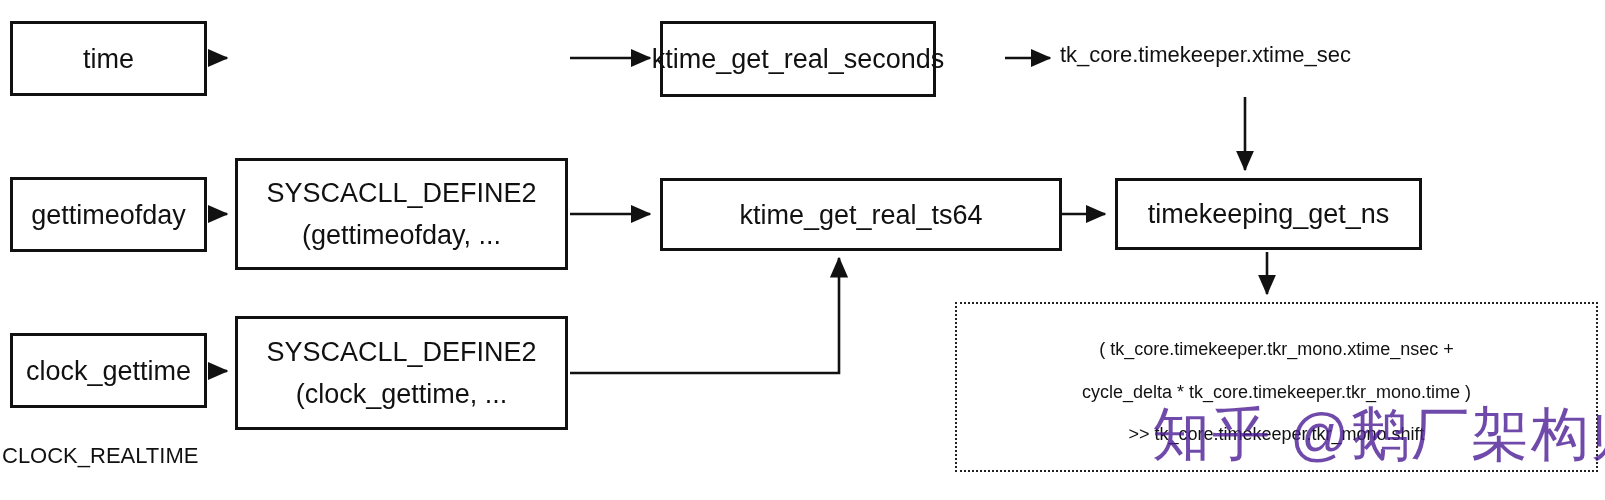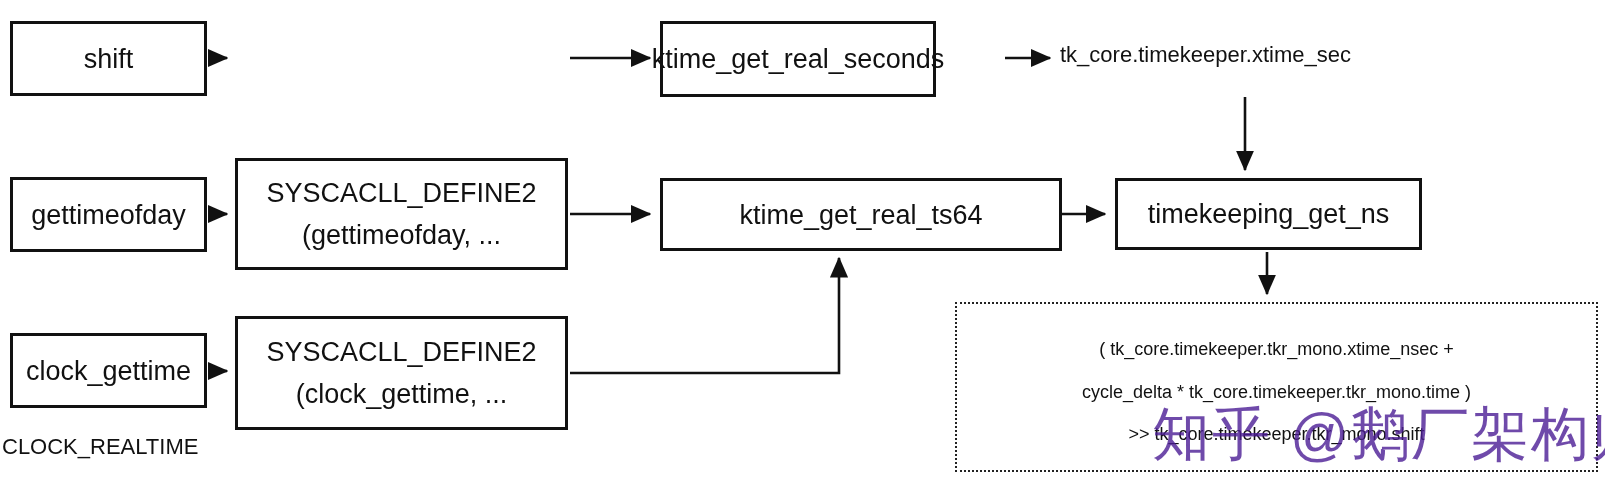"shift" span { text: shift -> time }
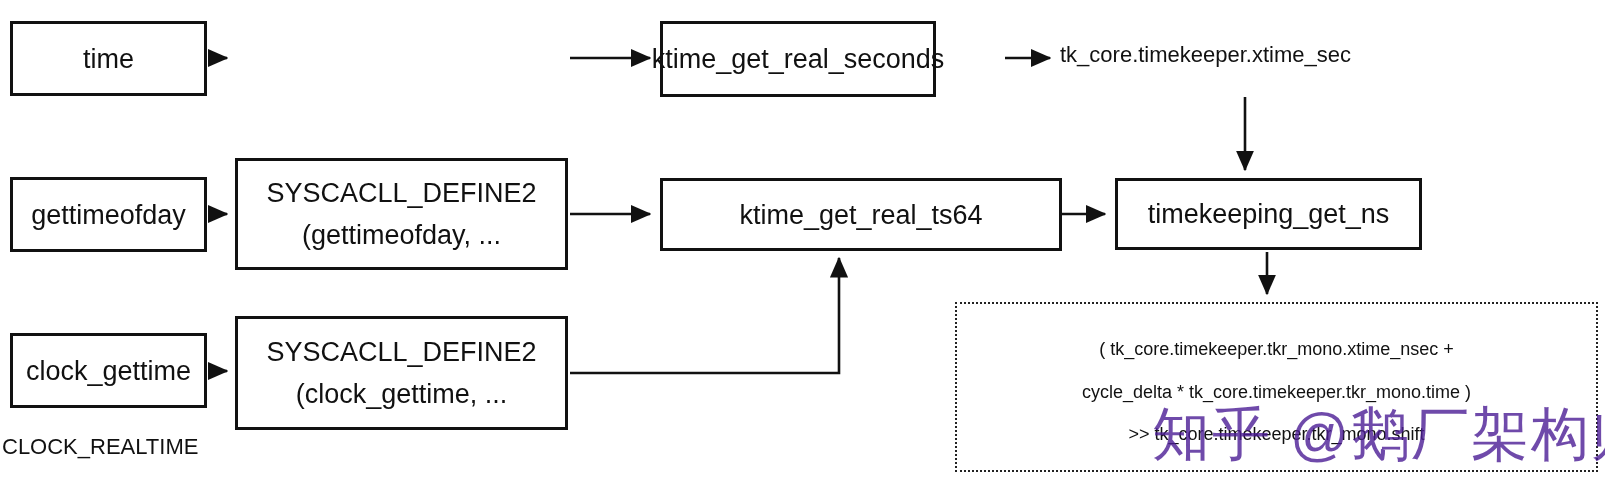"CLOCK_REALTIME" div.freelabel { top: 434px -> 443px }
